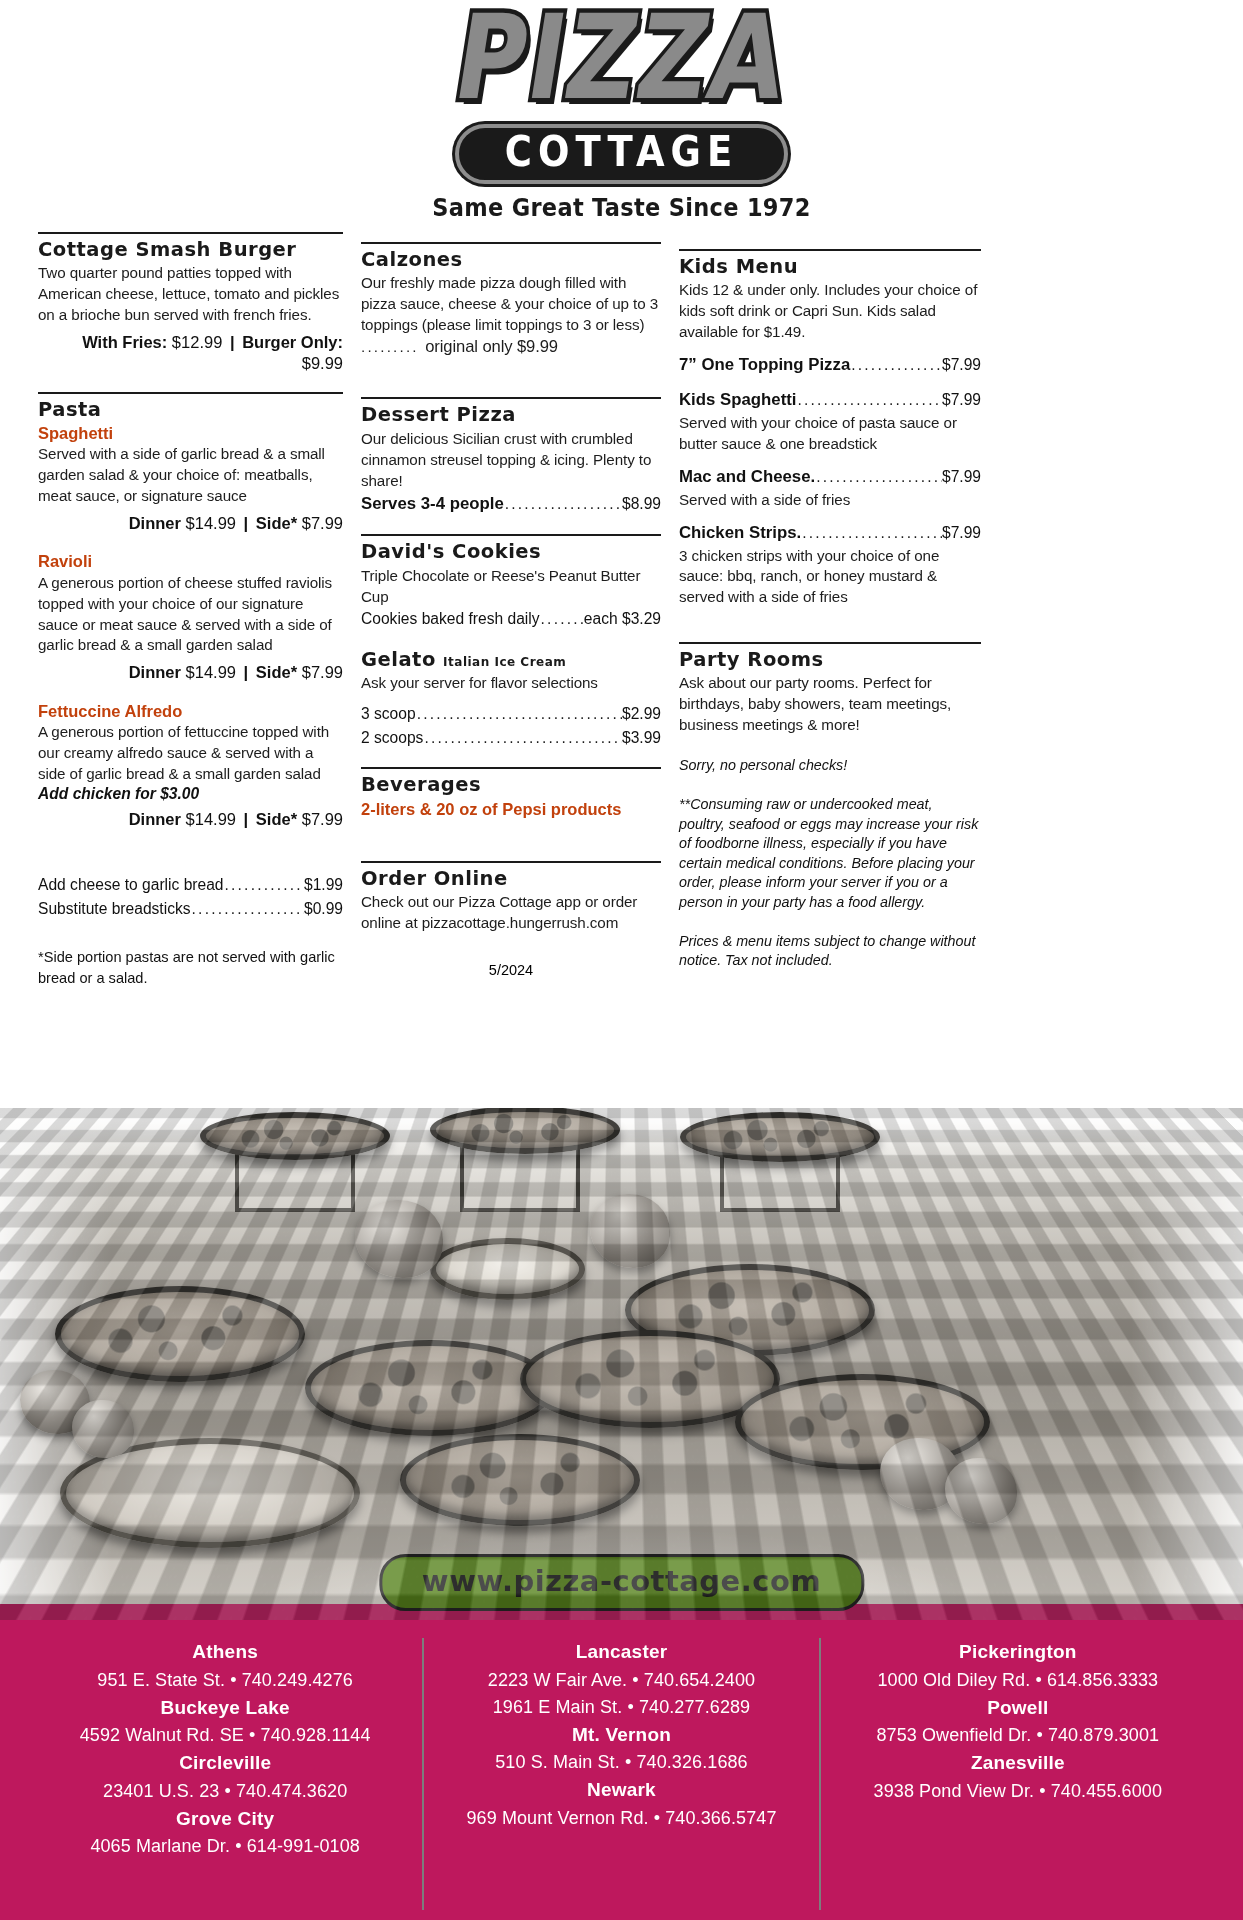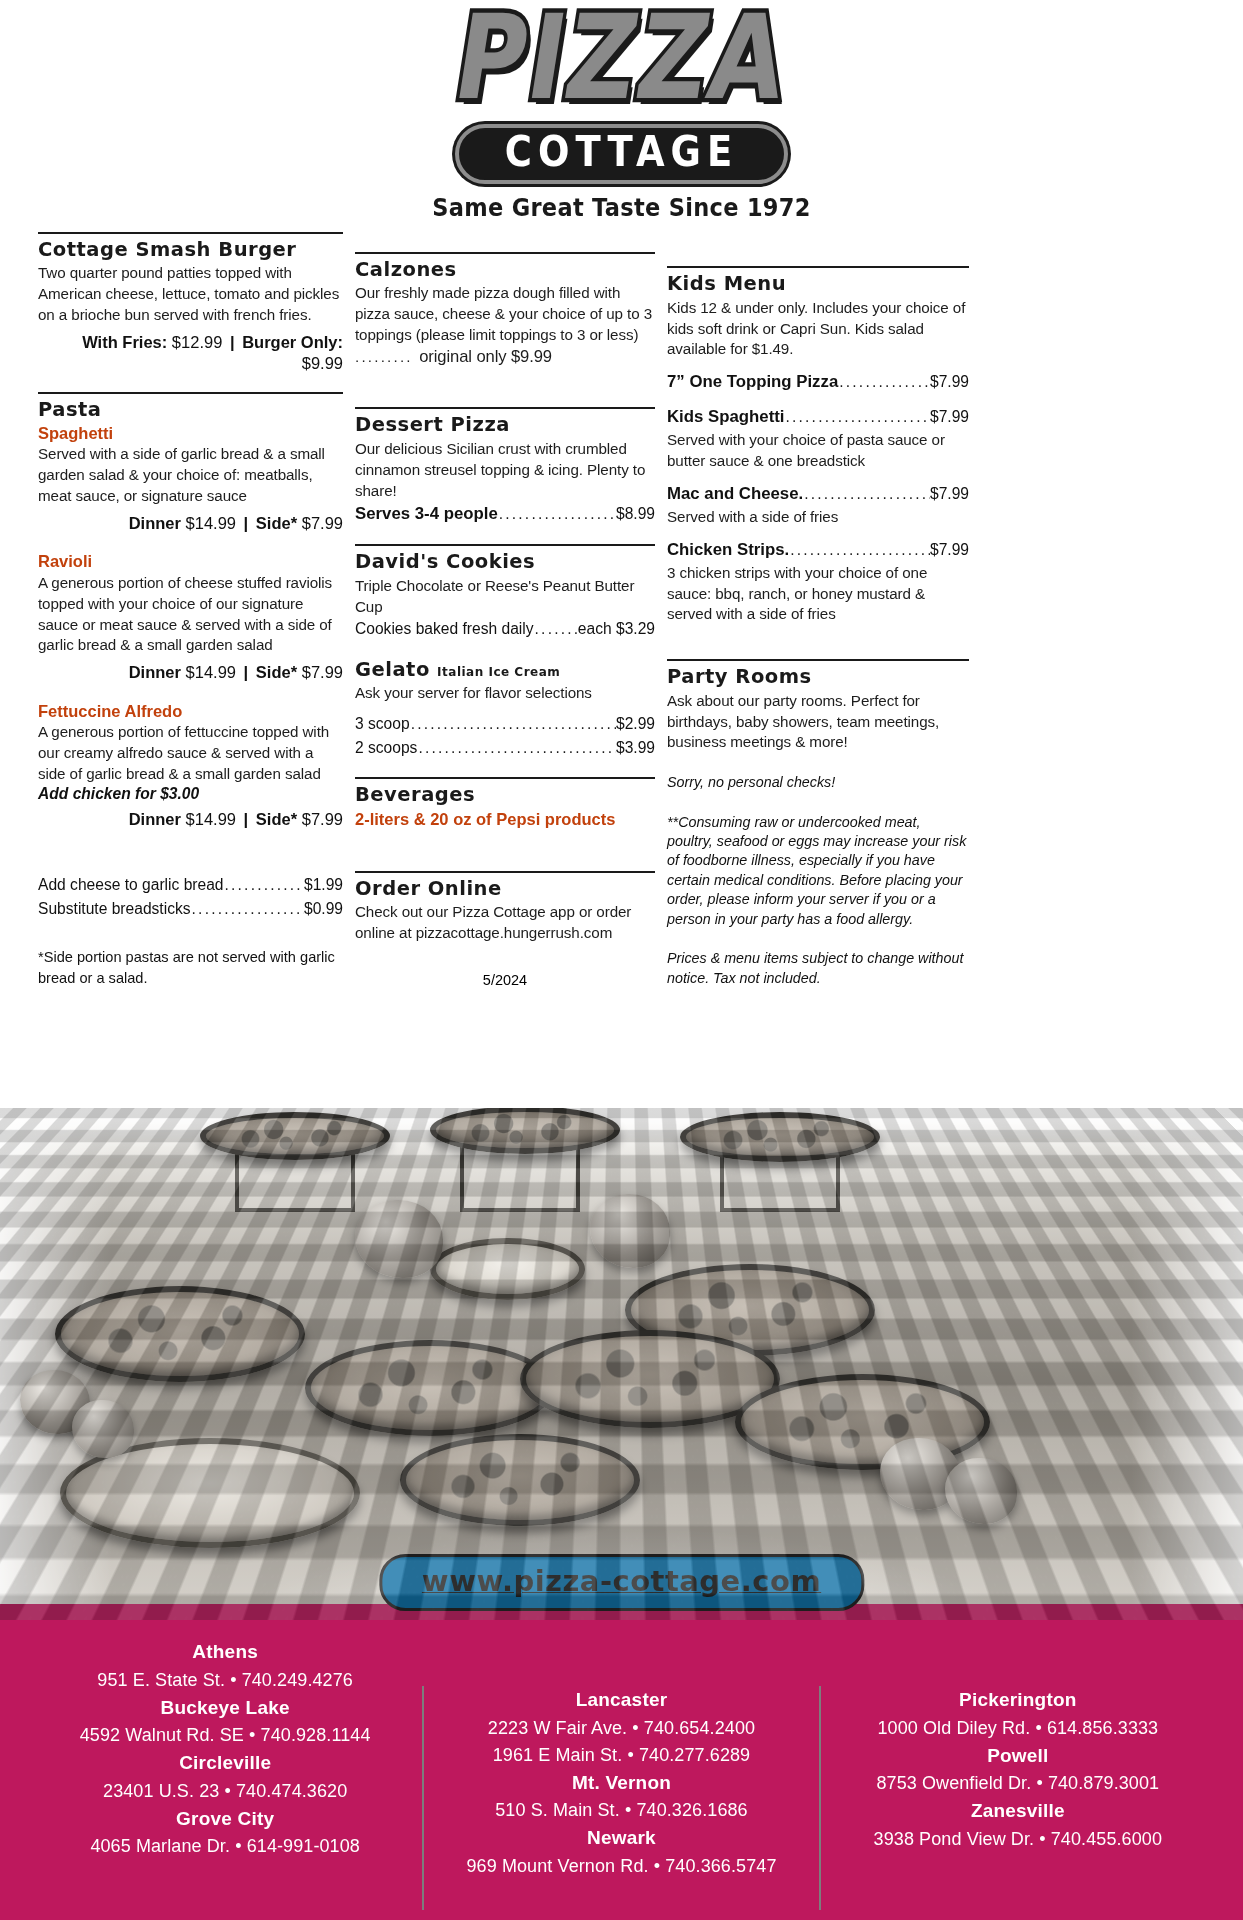"Cottage Smash Burger" .columns { align-items: flex-end -> center; gap: 12px -> 18px }
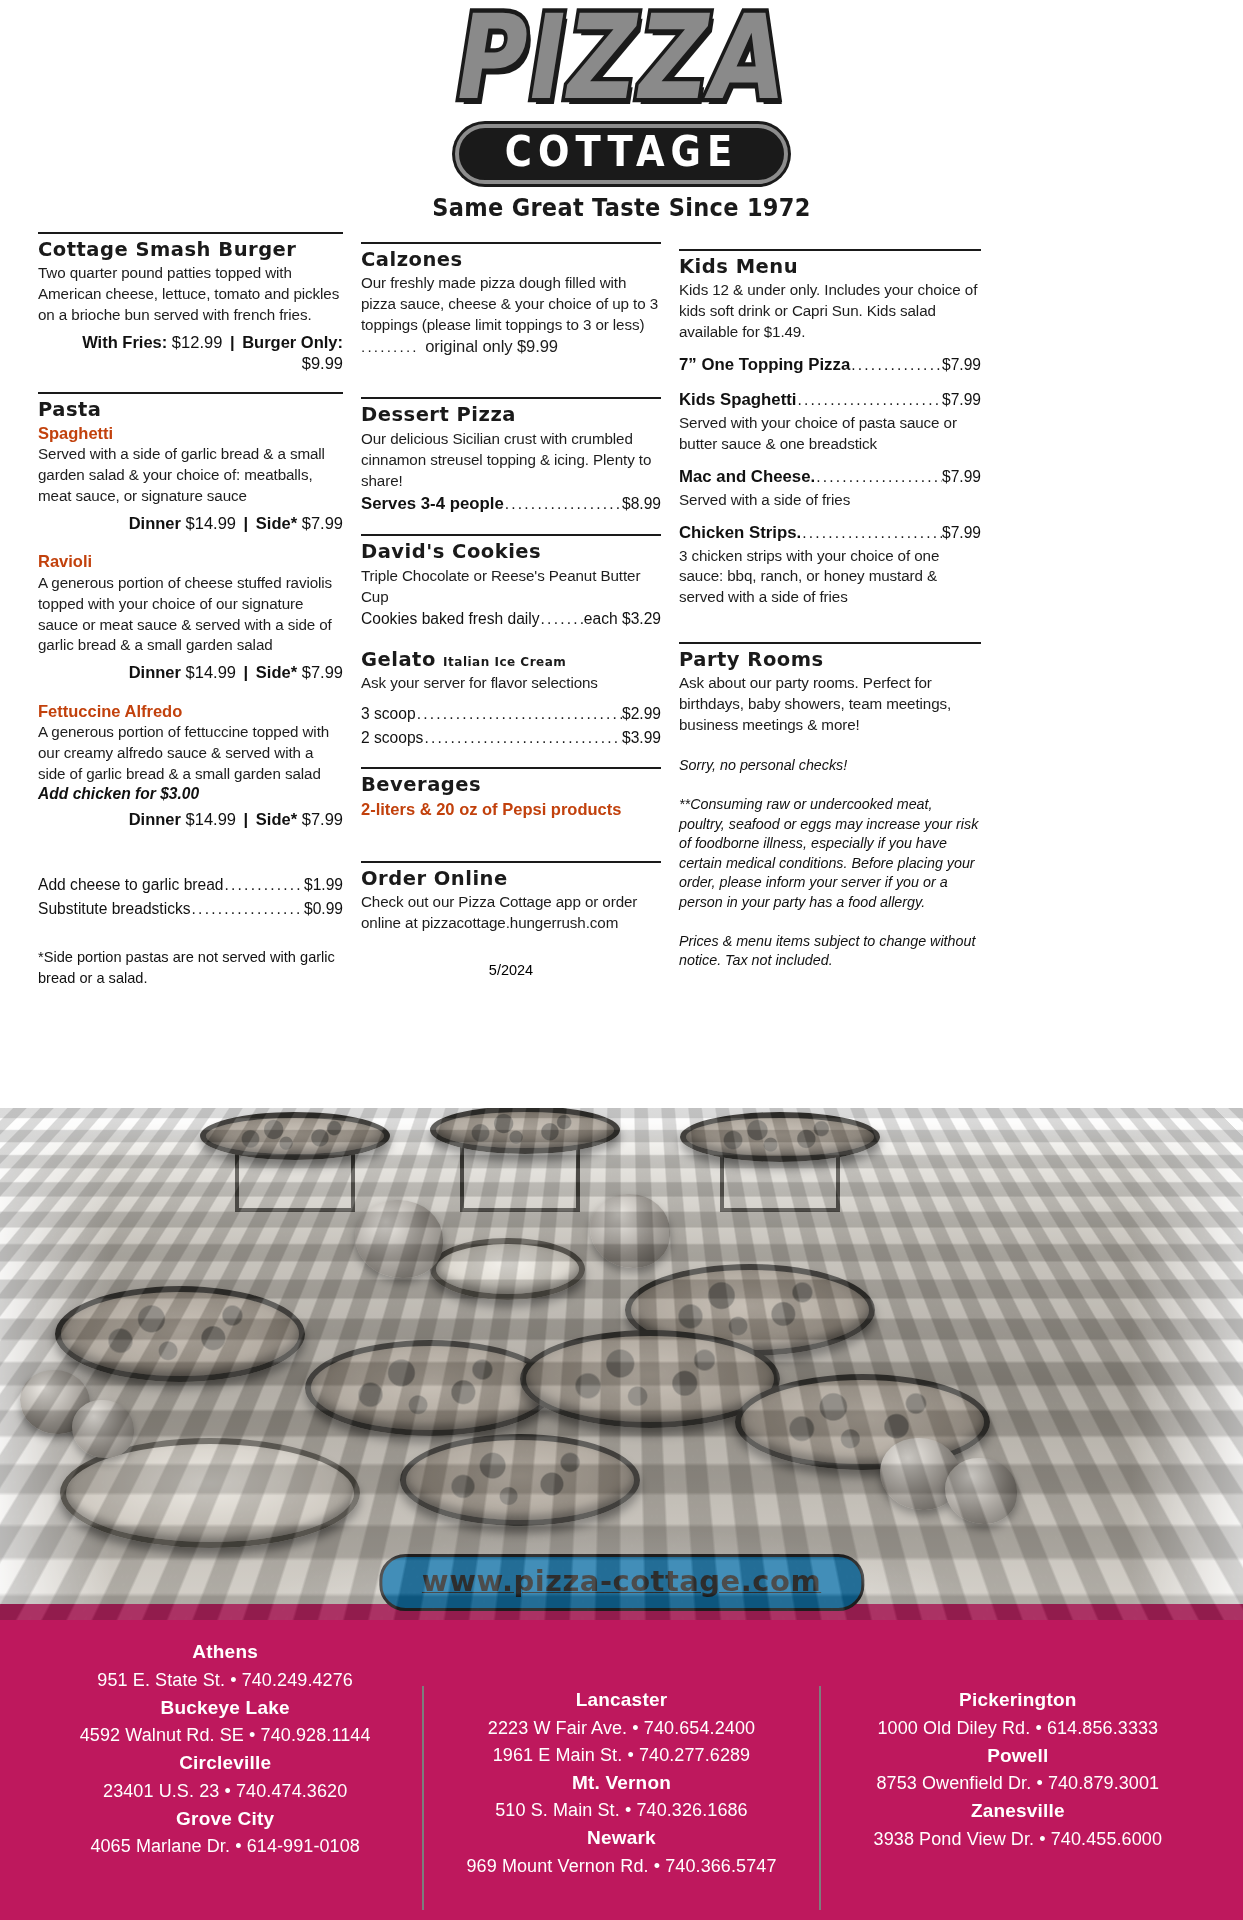"www.pizza-cottage.com" .url-badge { background: #0369a1 -> #4d7c0f; text-decoration: underline -> none }
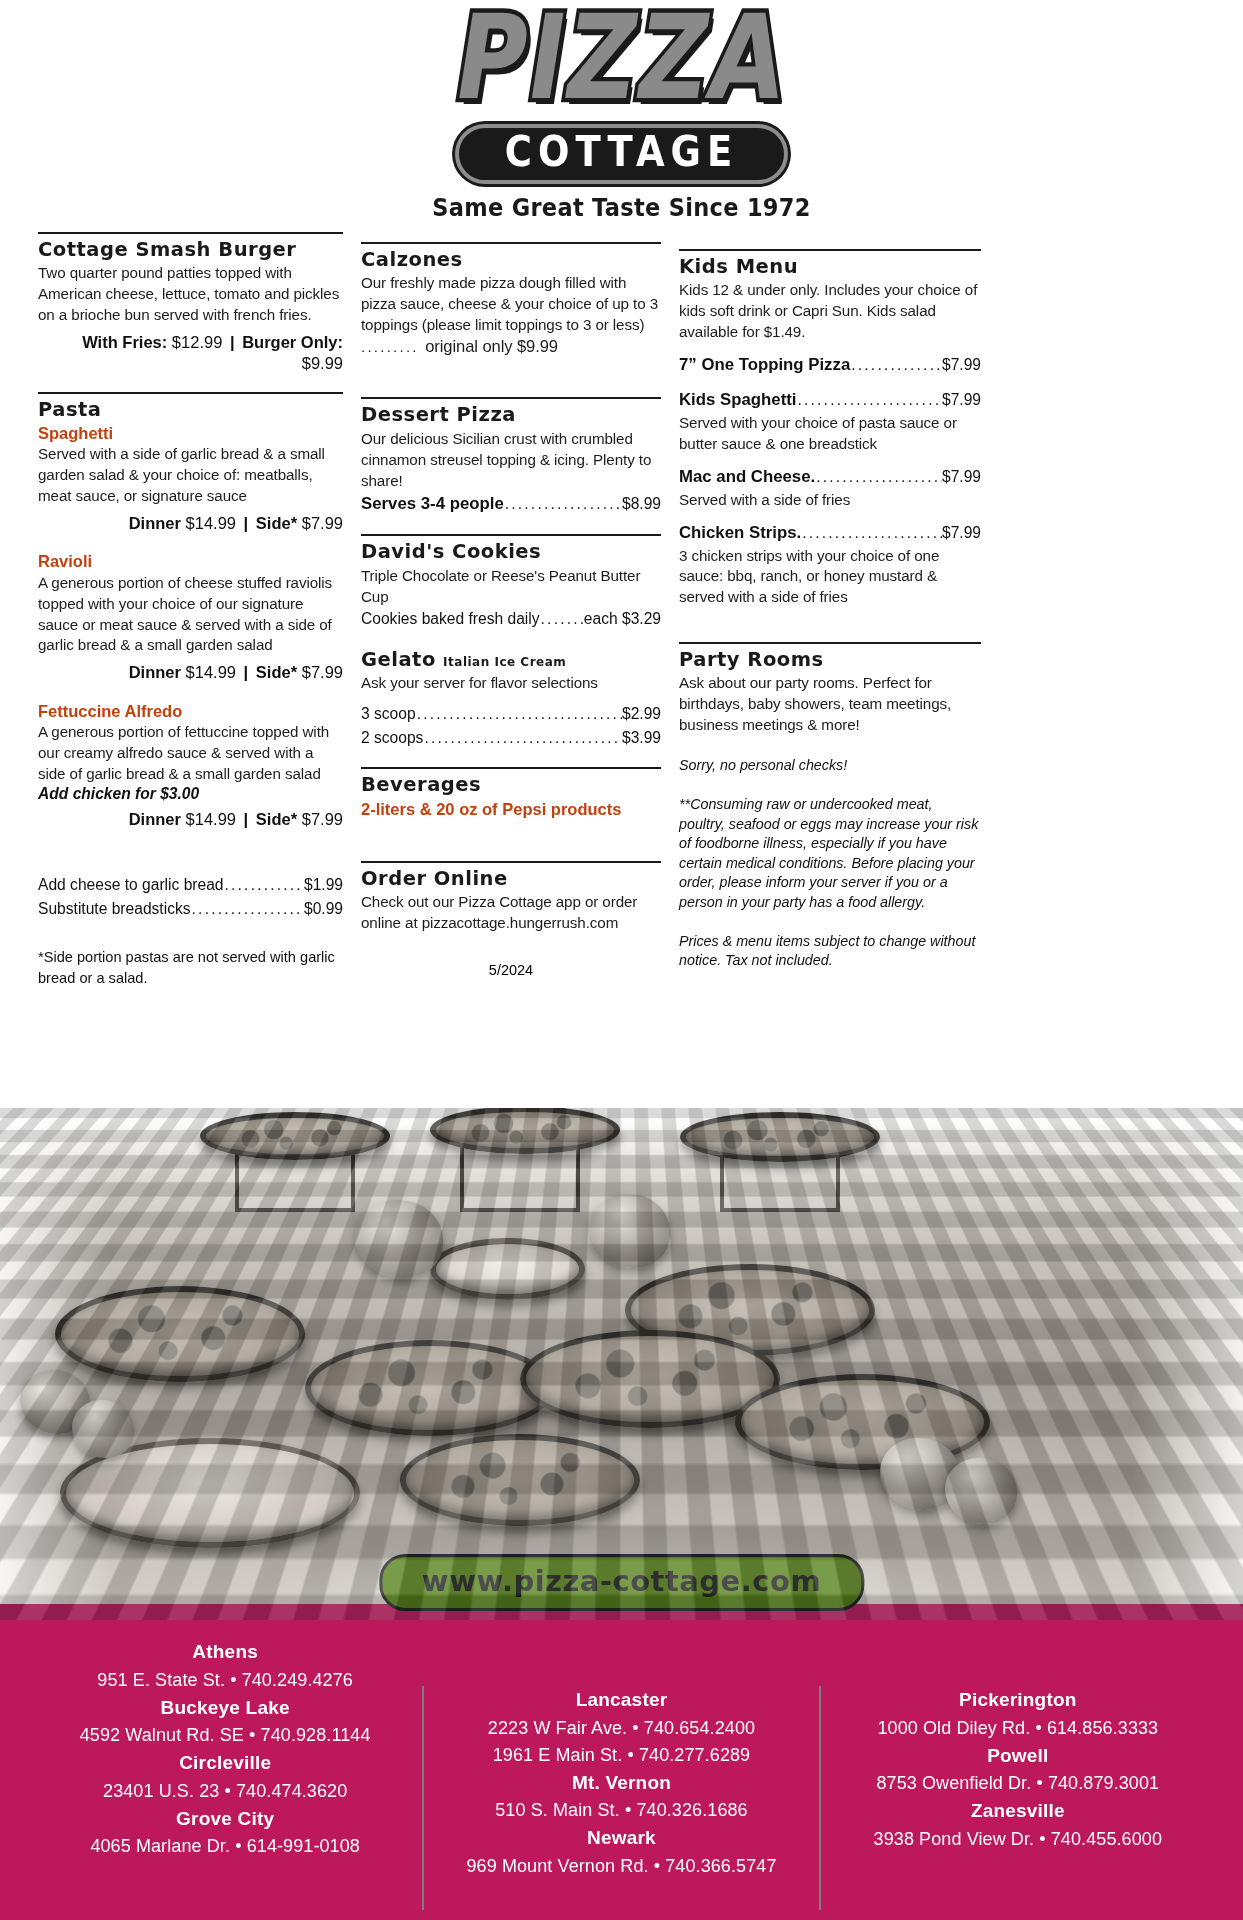"Lancaster" .fcol + .fcol { margin-top: 48px -> none }
